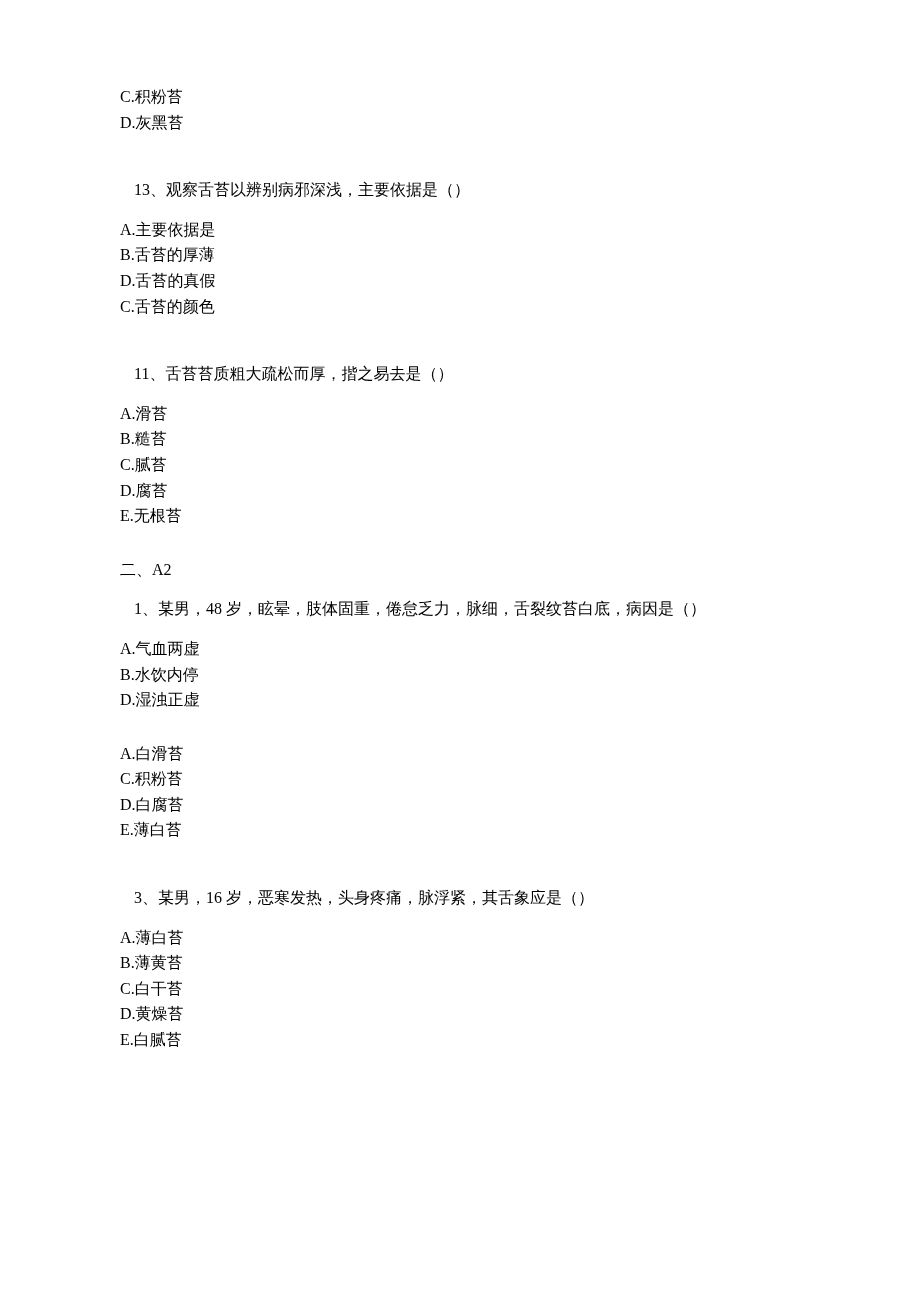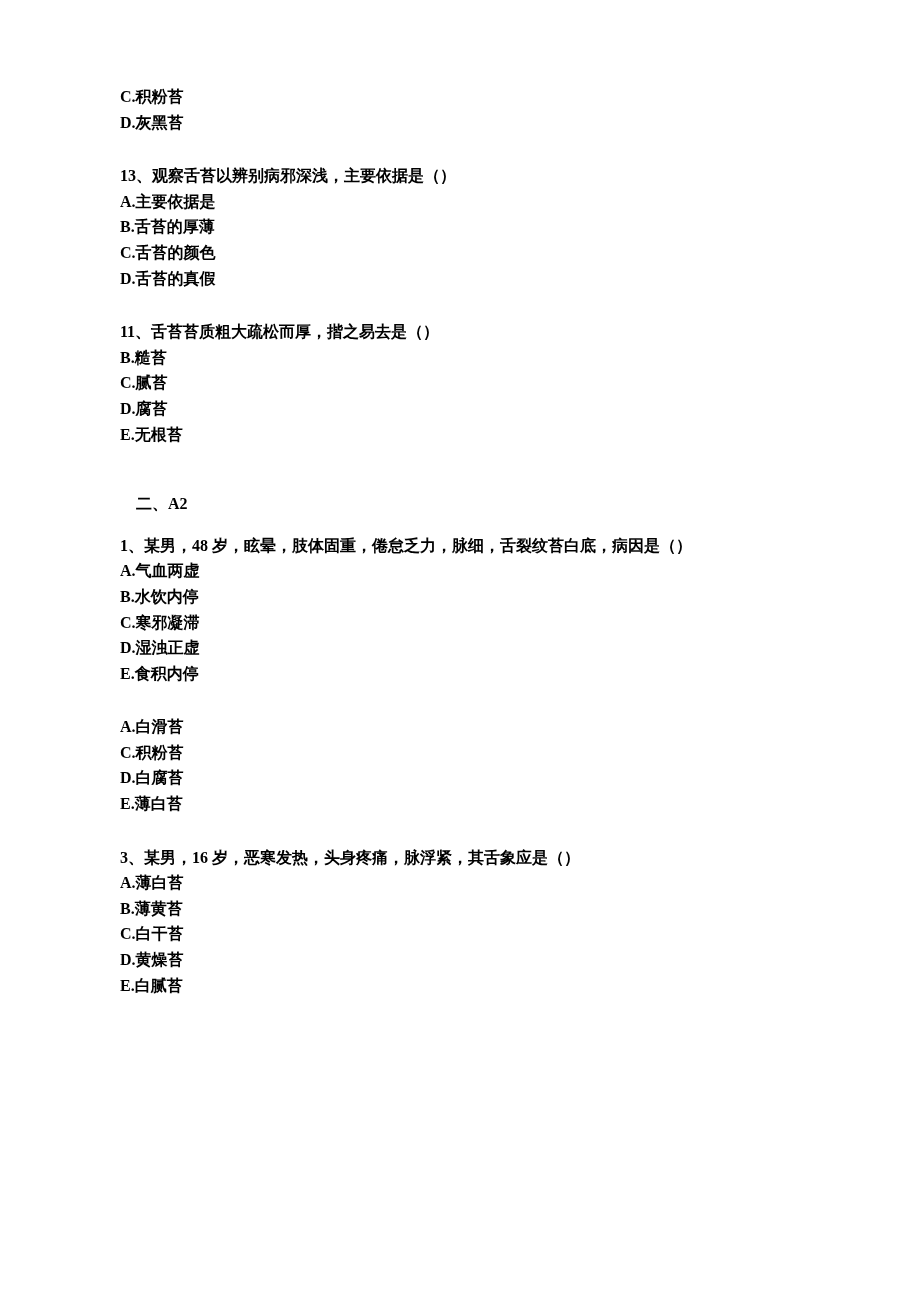"C.积粉苔" .page { font-weight: bold -> none }
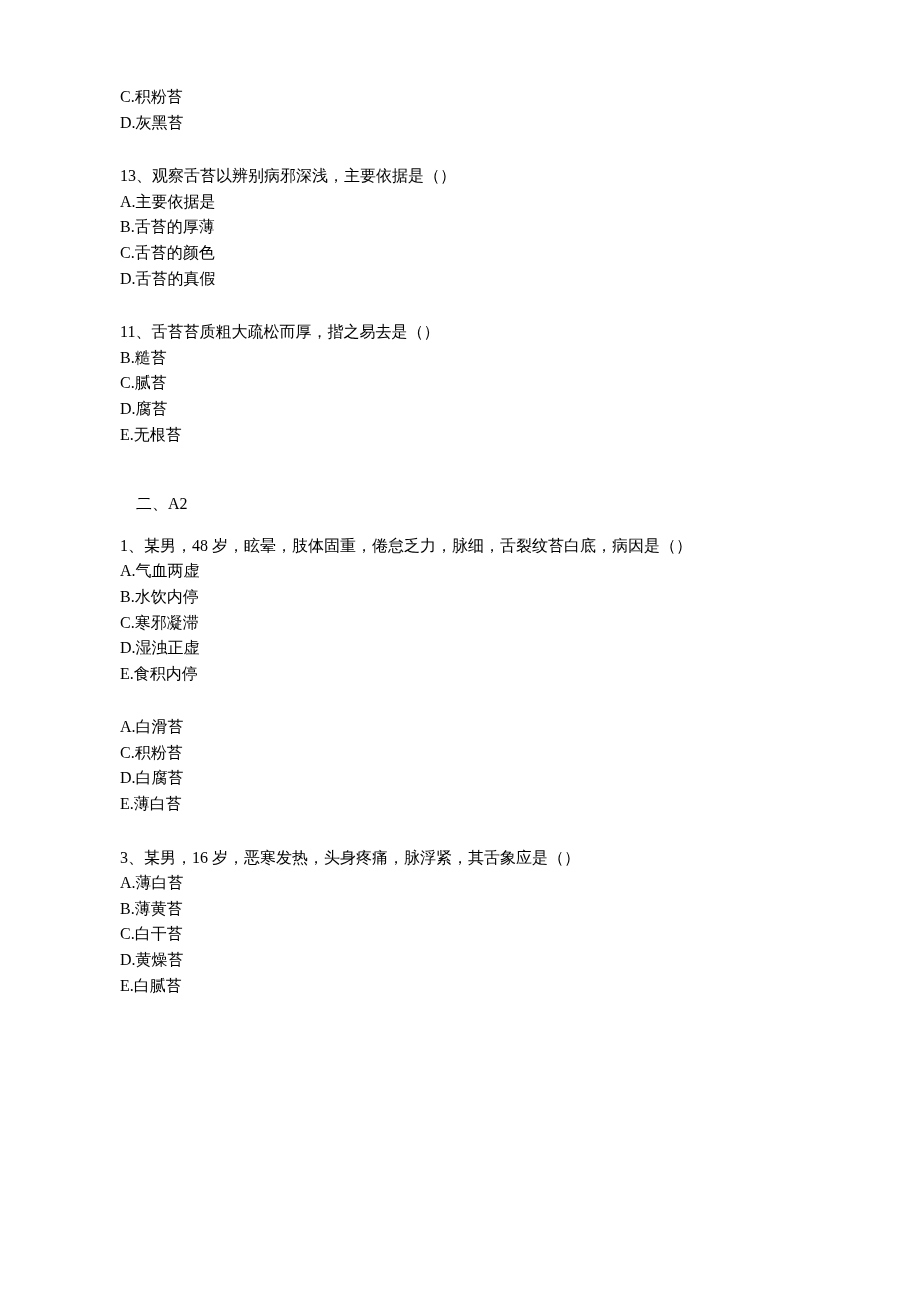"13、观察舌苔以辨别病邪深浅，主要依据是（）" .question { margin: 0 -> 14px }
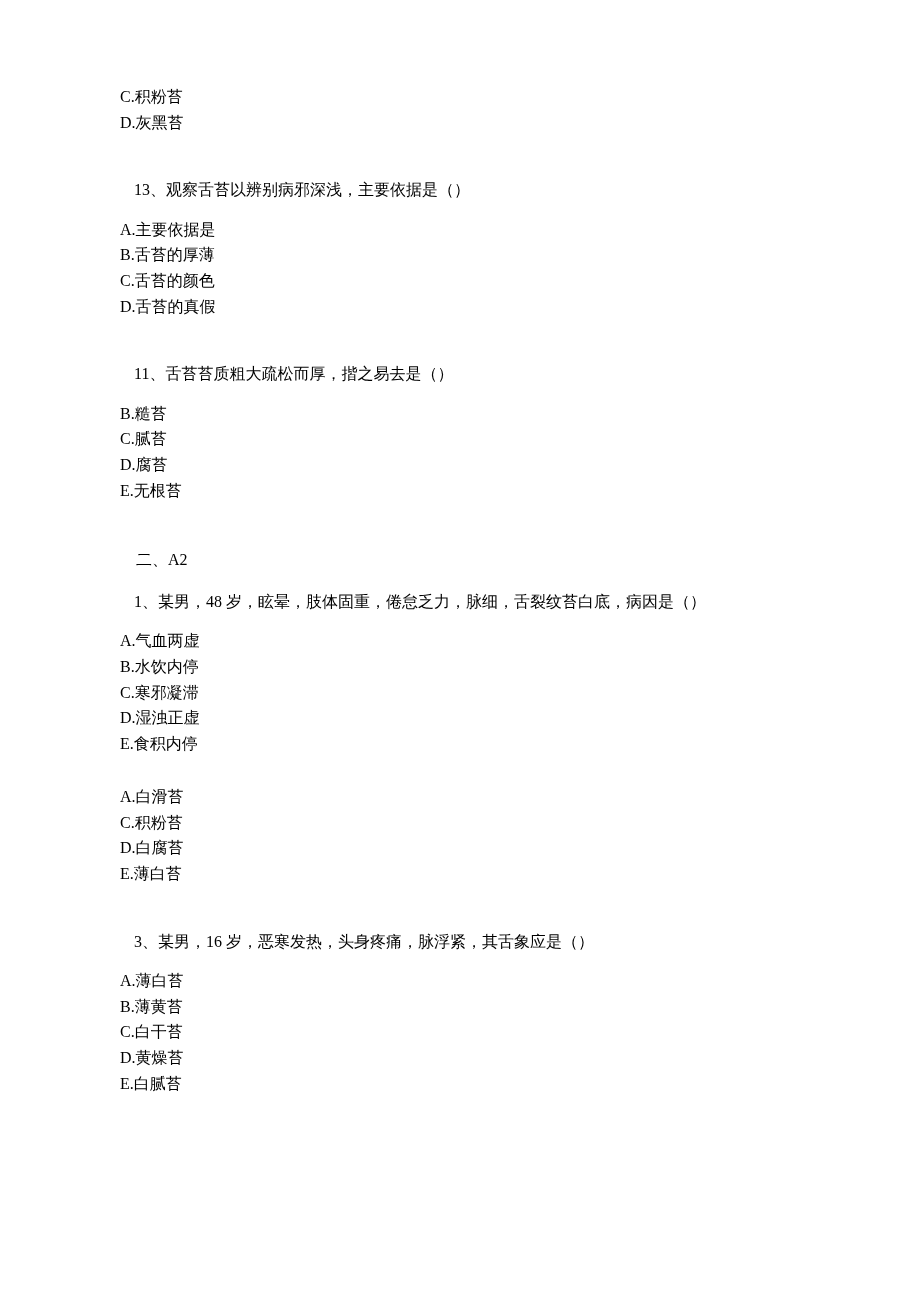"C.舌苔的颜色" p.option { order: before "D.舌苔的真假" -> after "D.舌苔的真假" }
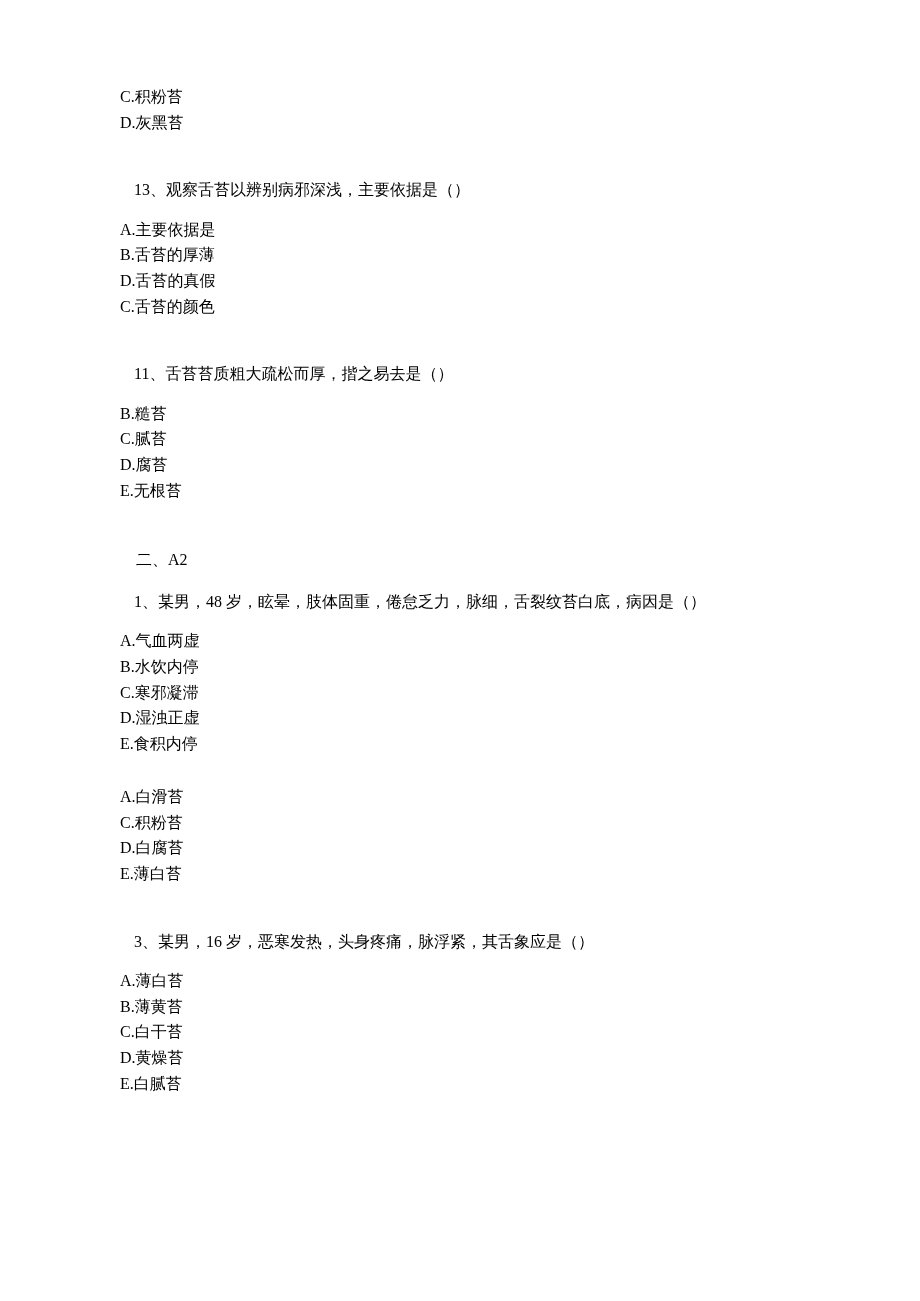"A.滑苔" p.option { html: none -> <p>A.滑苔</p> }
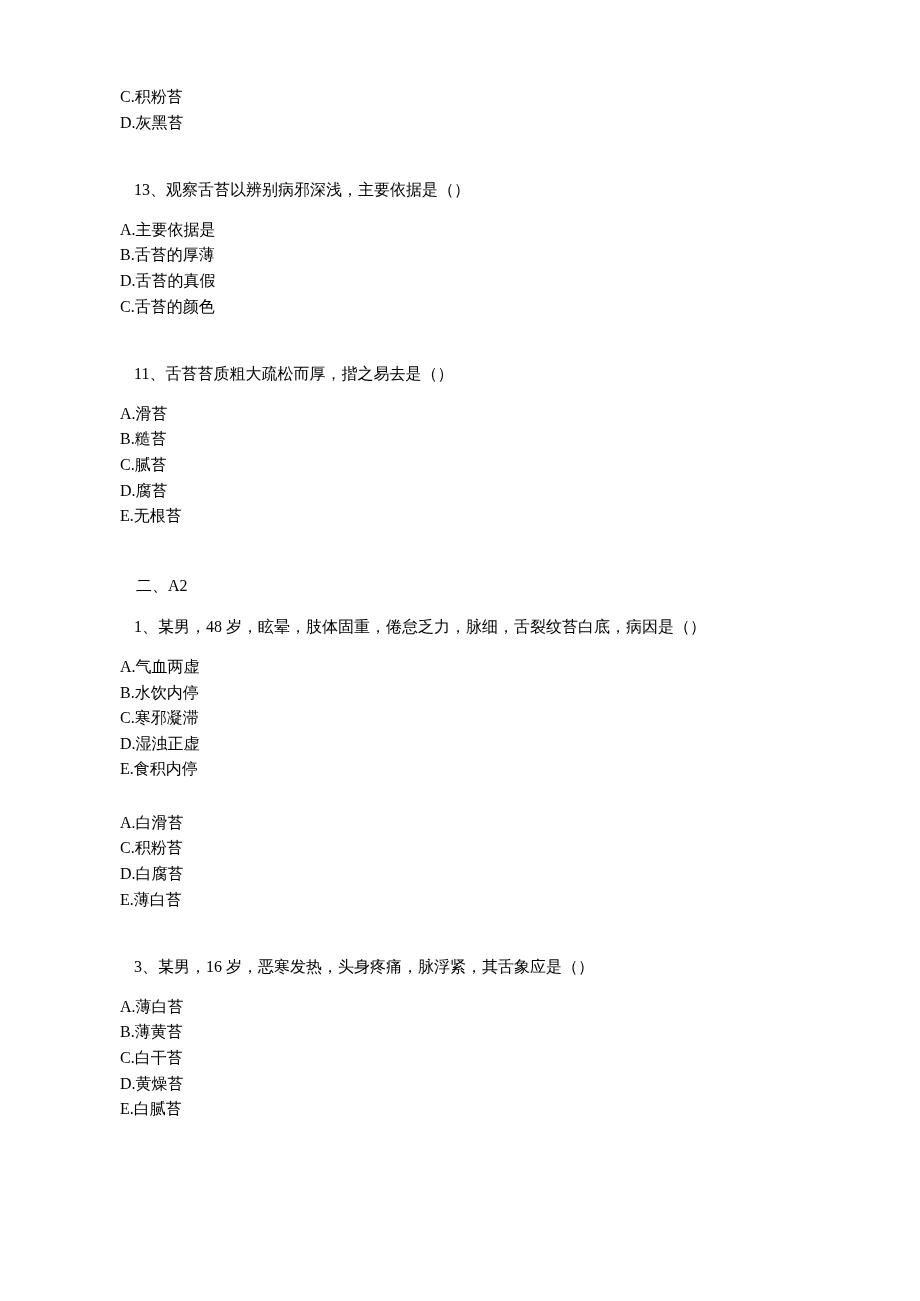"二、A2" .line { margin: 16px -> 0 }
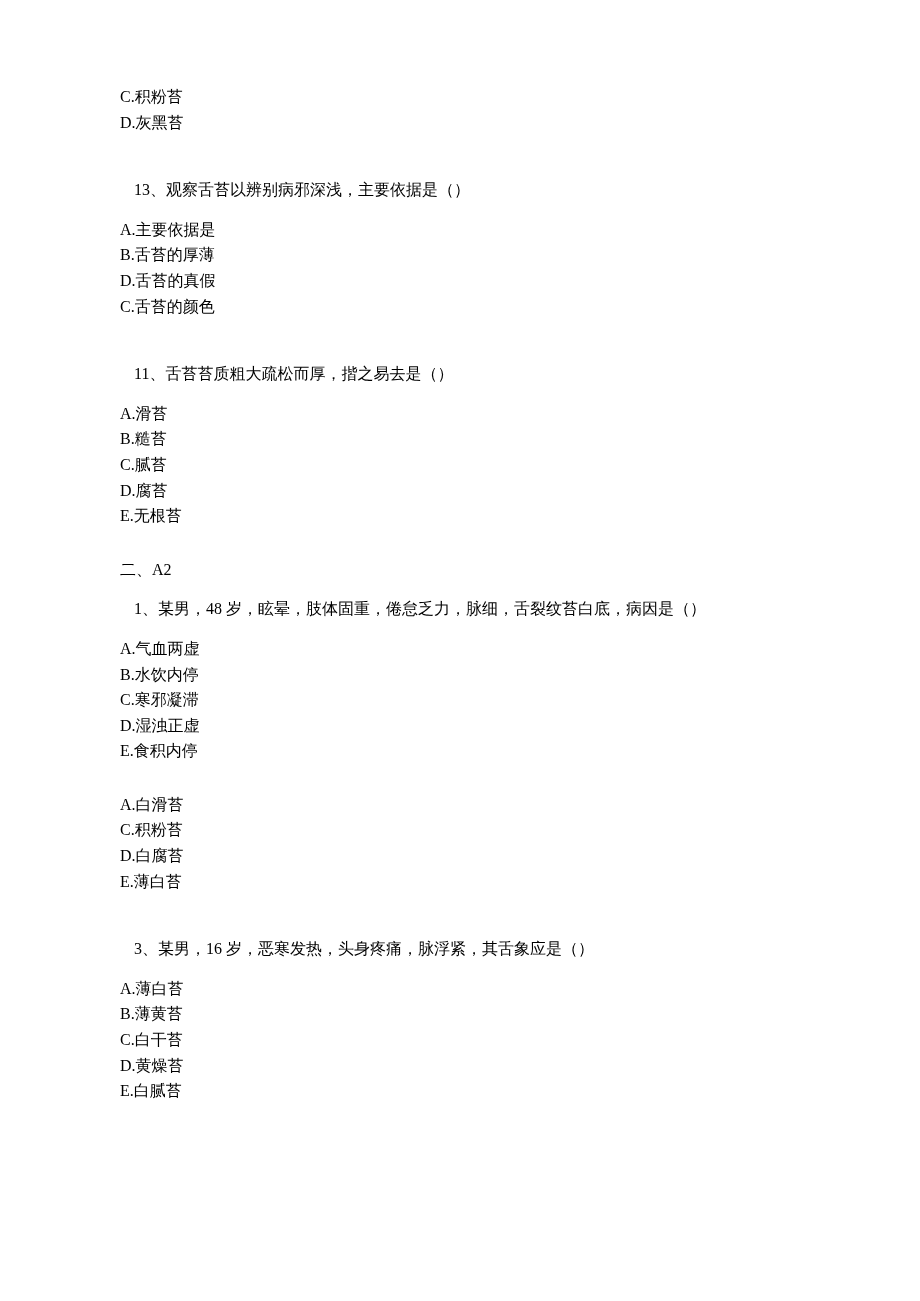"C.寒邪凝滞" p.option { html: <p>C.寒邪凝滞</p> -> none }
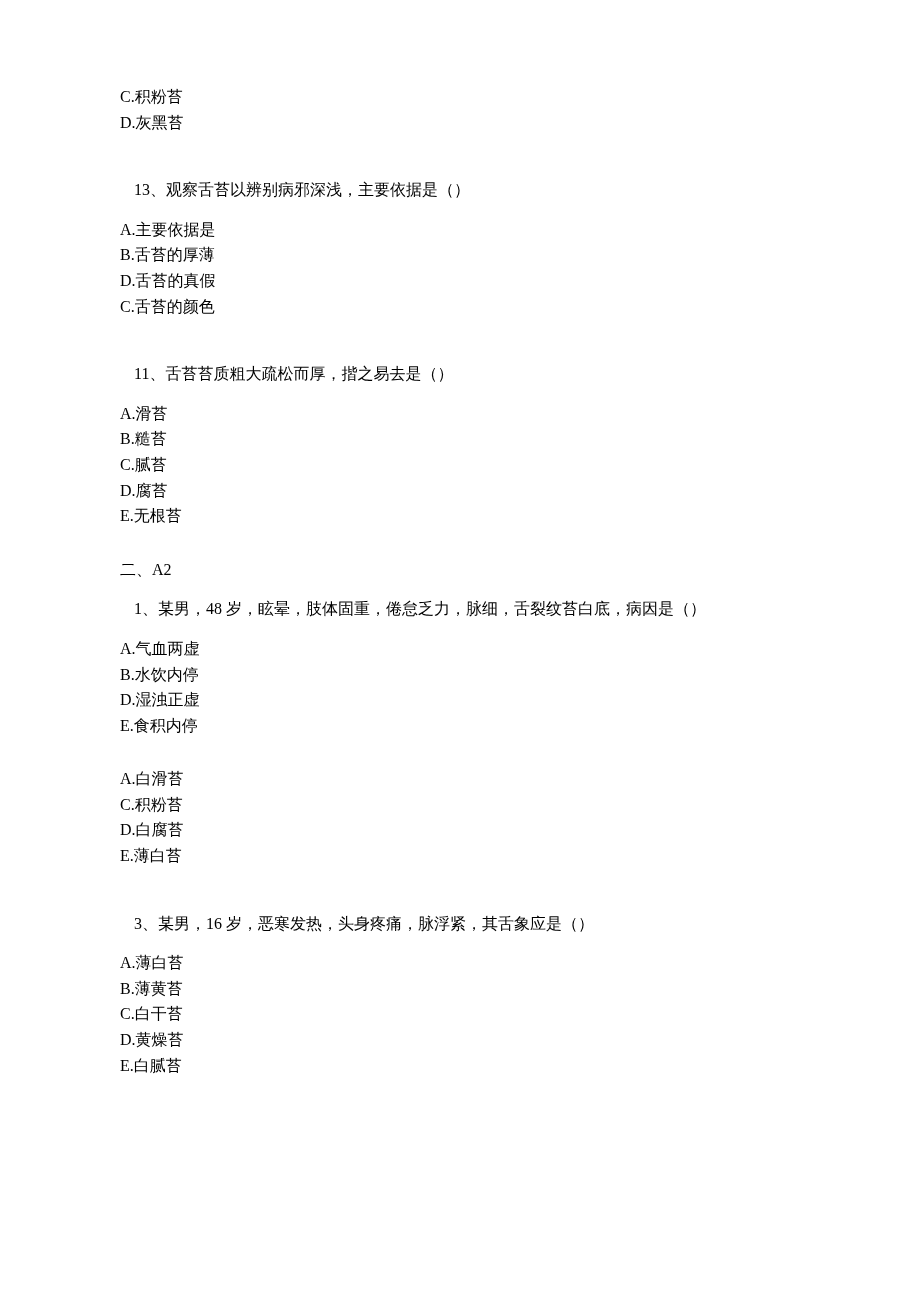"E.食积内停" p.option { html: <p>E.食积内停</p> -> none }
